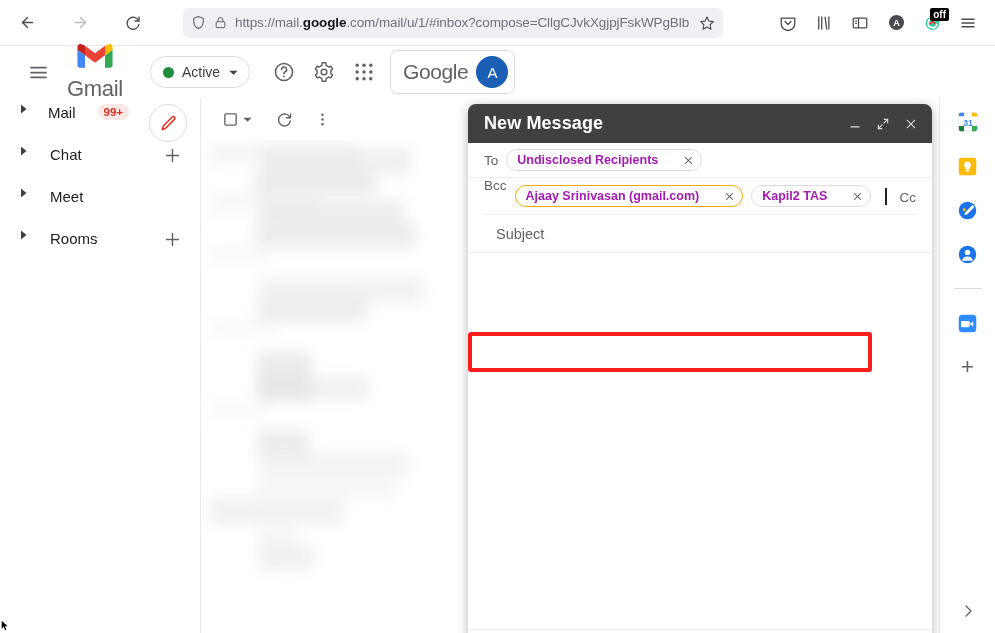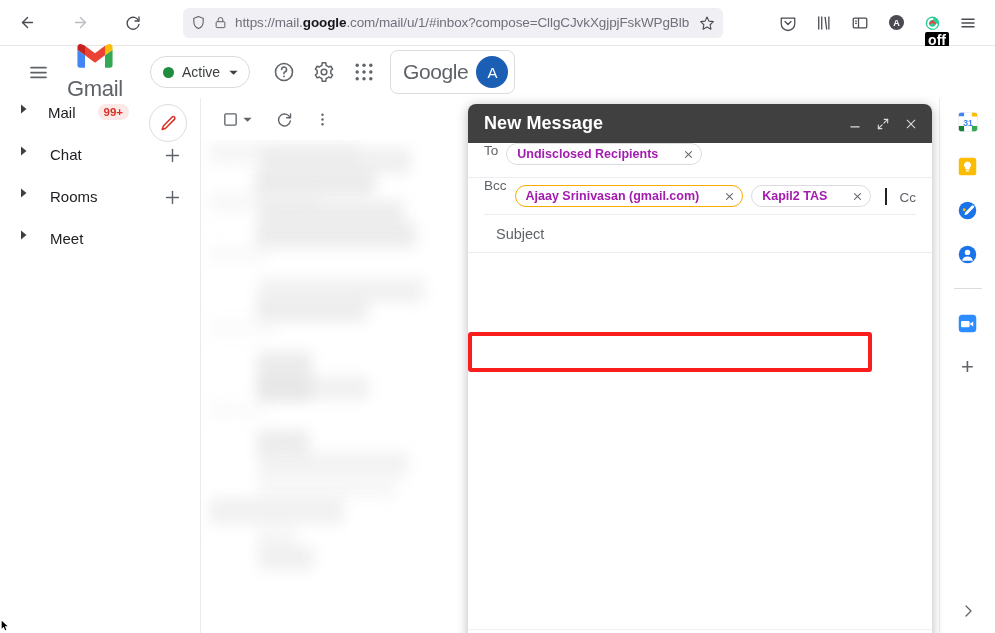"off" .ext-badge { font-size: 14px -> 10px; margin-top: 24px -> none }
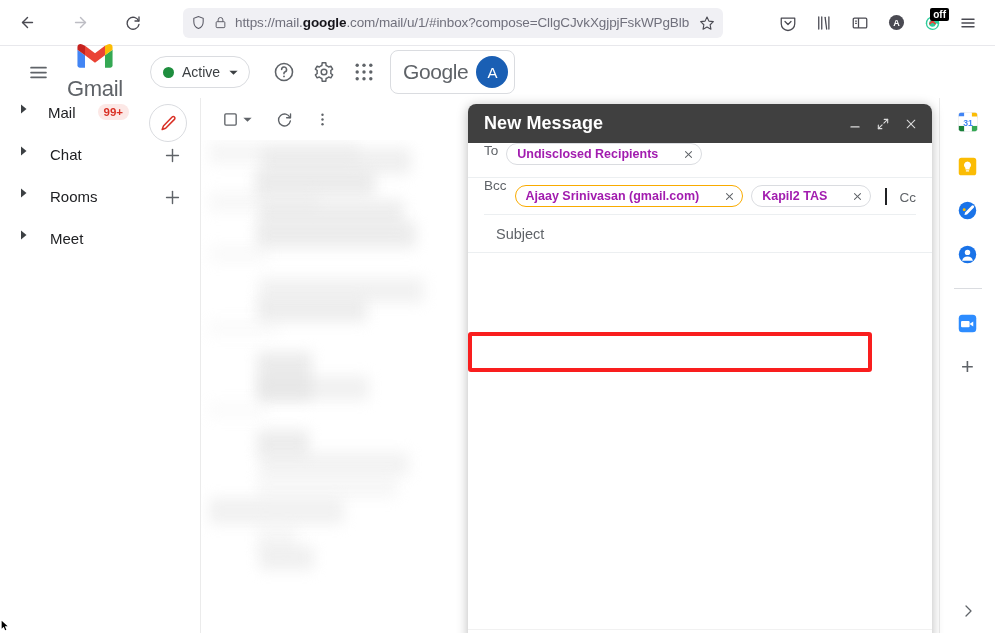"To" .cp-field { align-items: flex-start -> center }
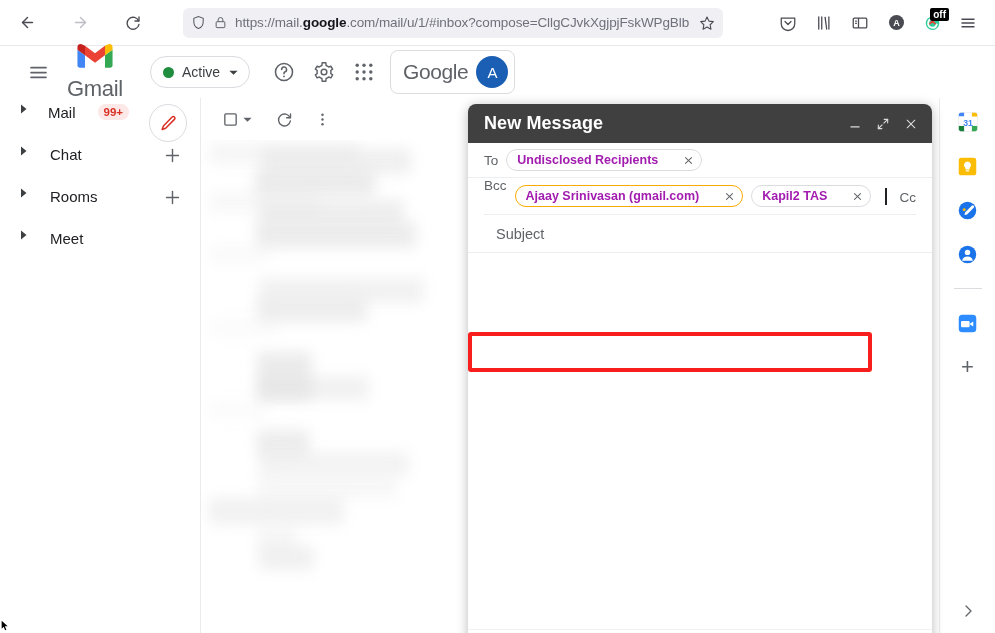"Rooms" div.nav-row { order: before "Meet" -> after "Meet" }
